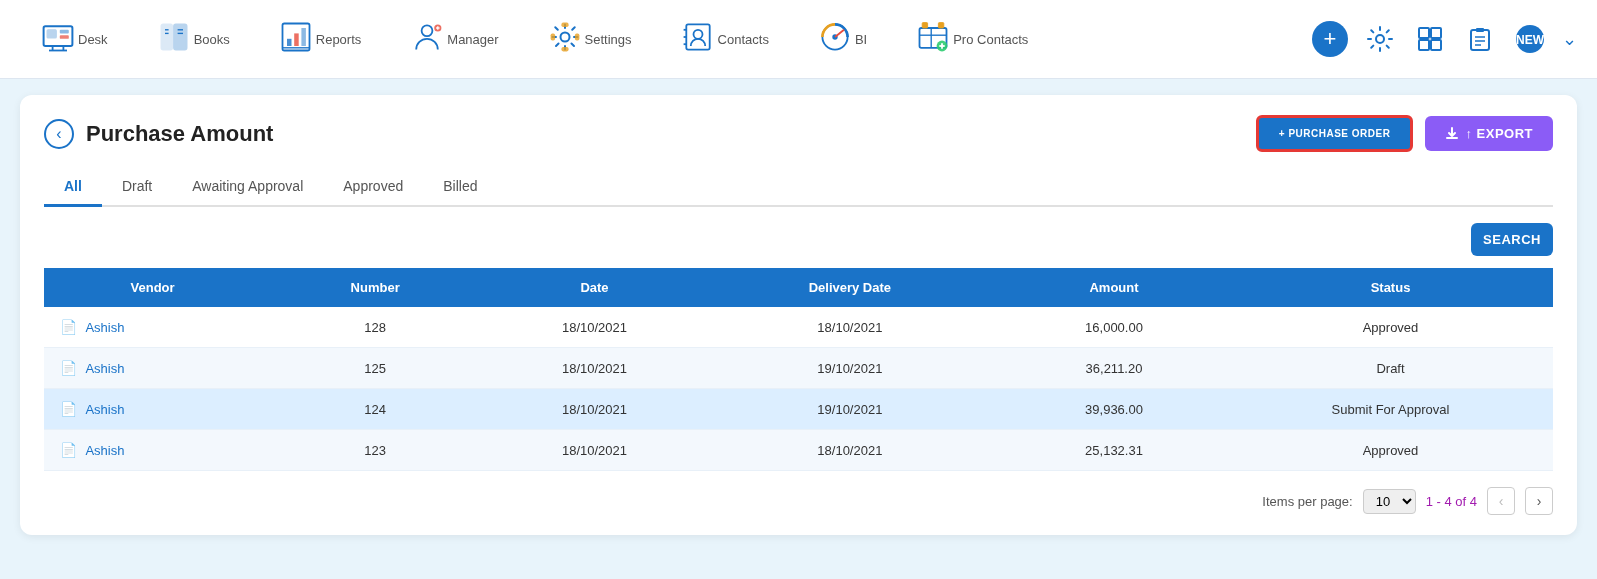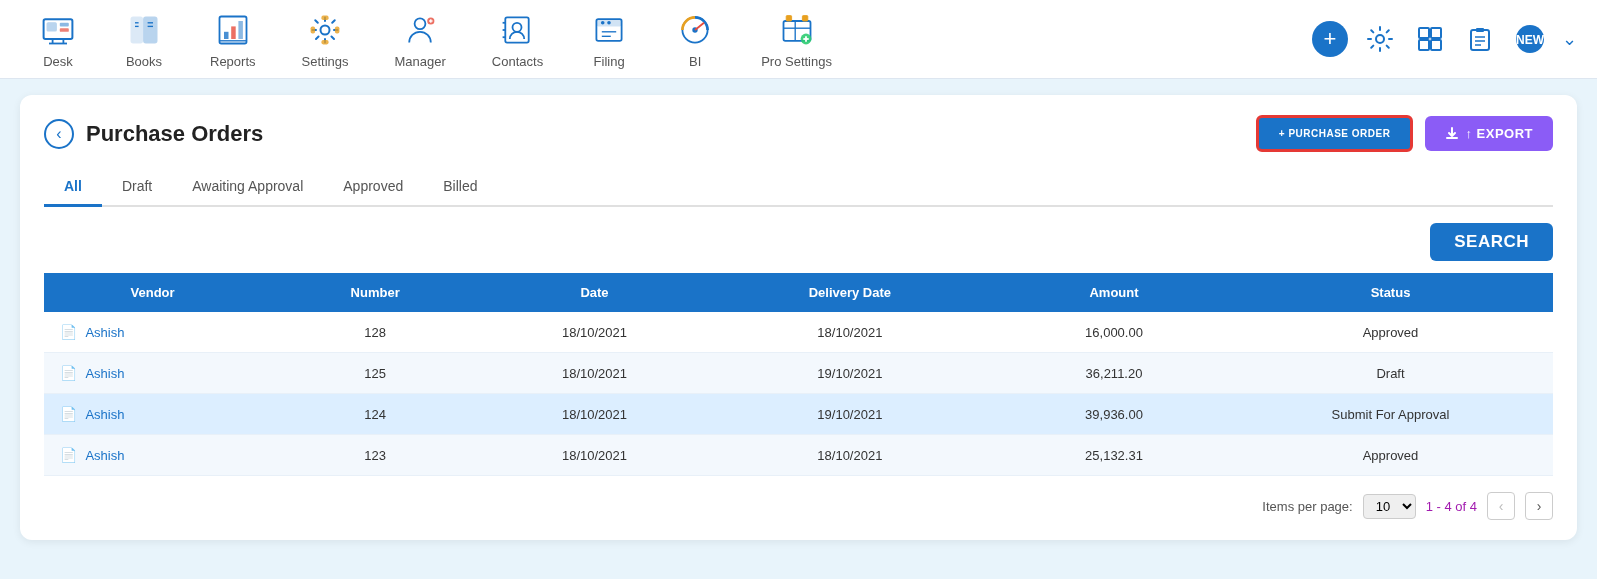"Desk" .nav-item { flex-direction: column -> row }
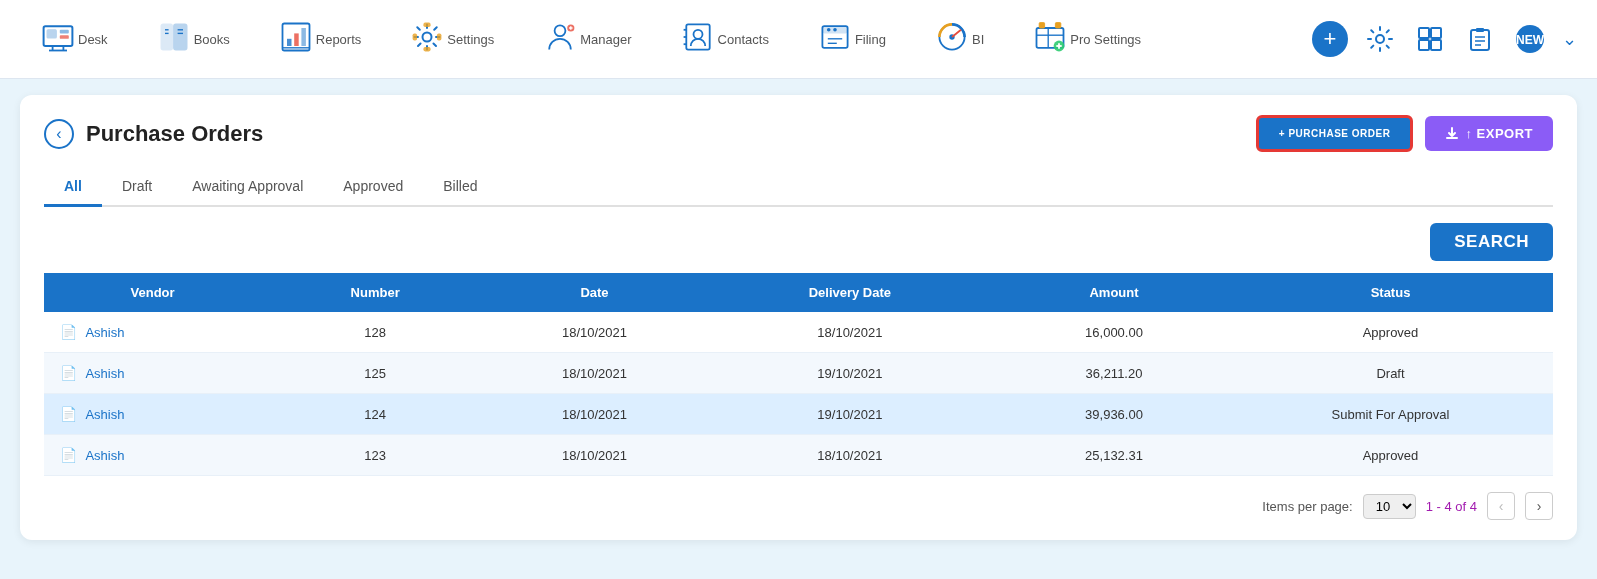"Settings" div.nav-item { order: before "Manager" -> after "Manager" }
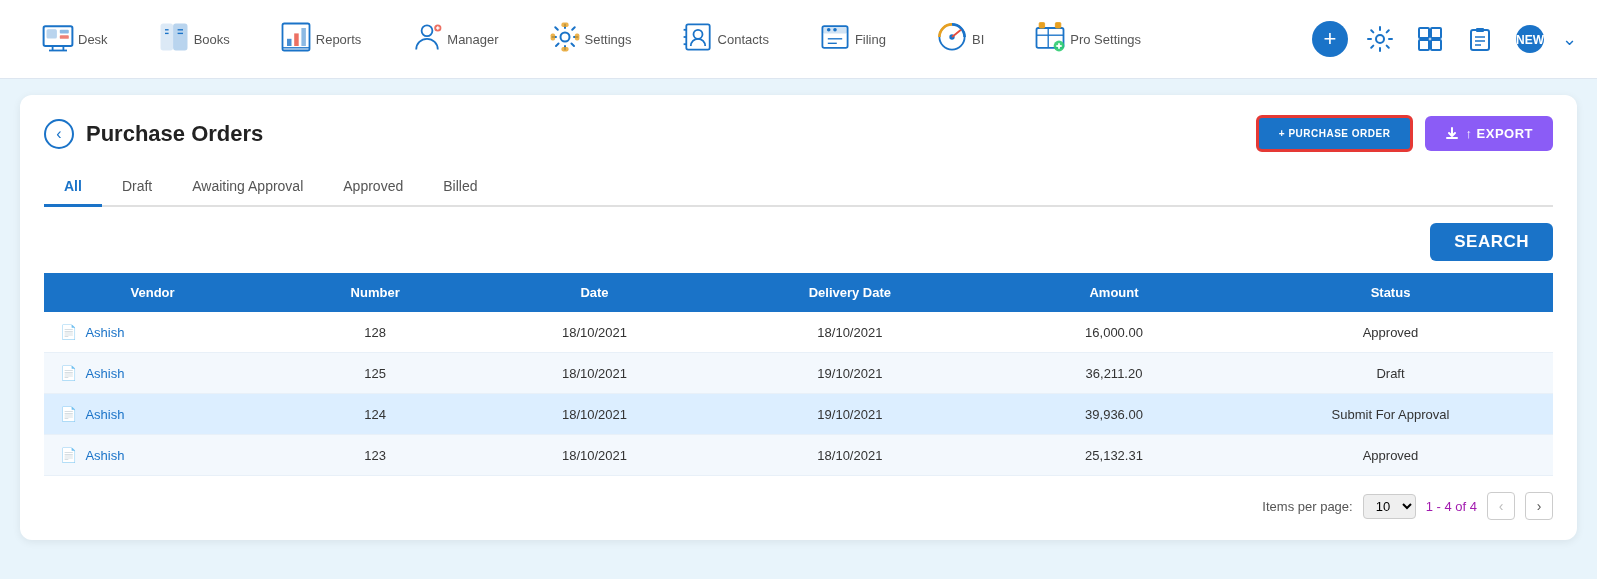"Filing" div.nav-item { html: <div> <div> <svg> <rect></rect> <rect></rect> <circle></circle> <circle></circle> <line></line> <line></line> </svg> </div> <span>Filing</span> </div> -> none }
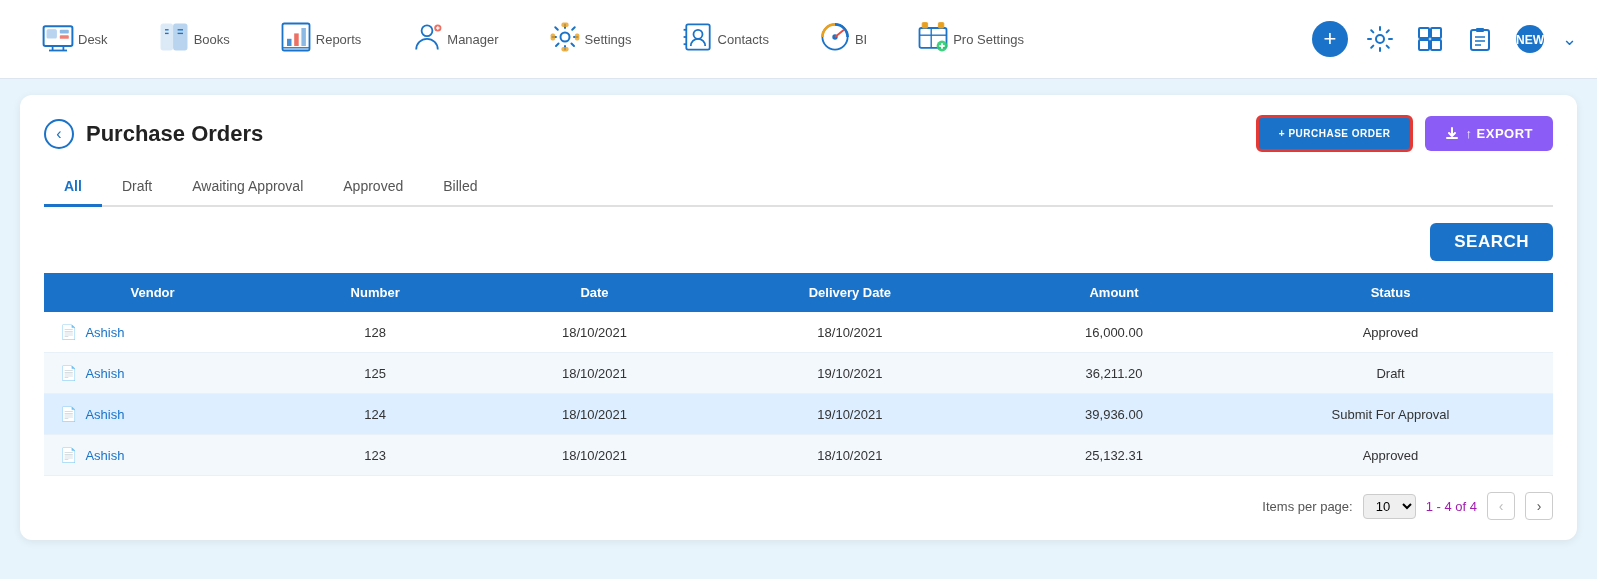"Pro Settings" span.nav-label { text: Settings -> Contacts }
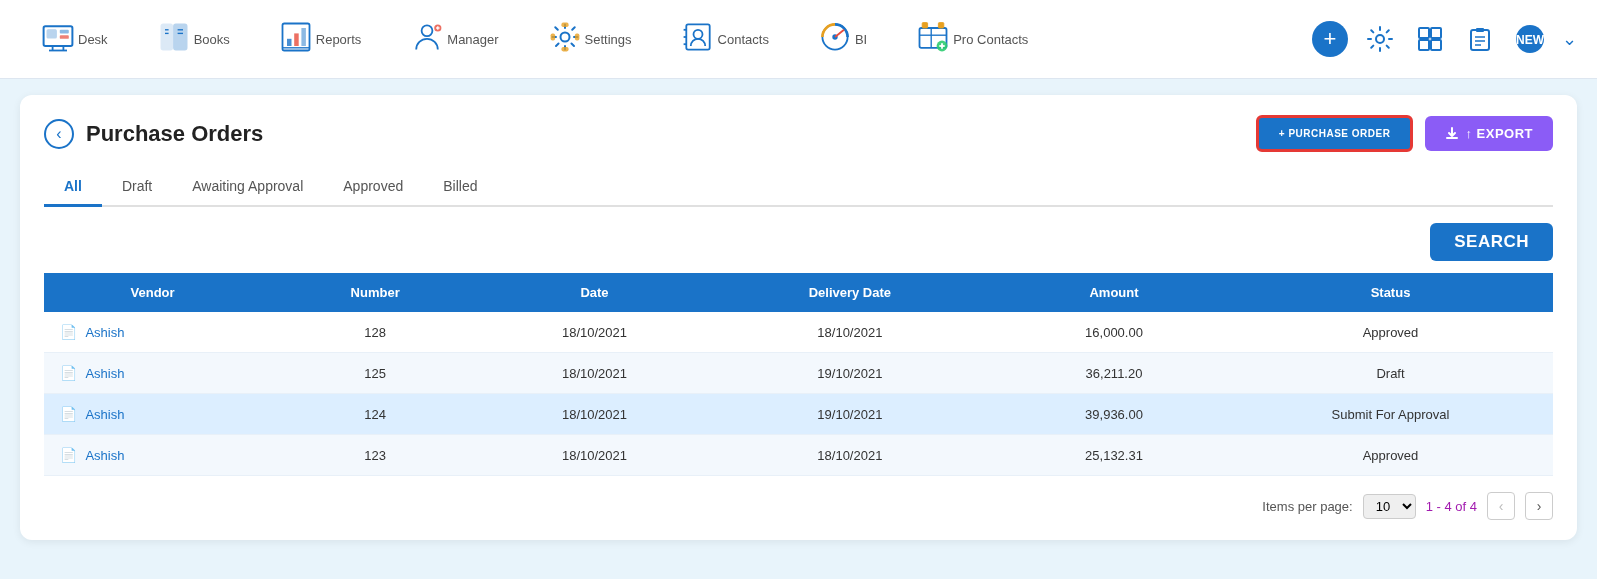"Purchase Orders" h1.card-title { text: Orders -> Amount }
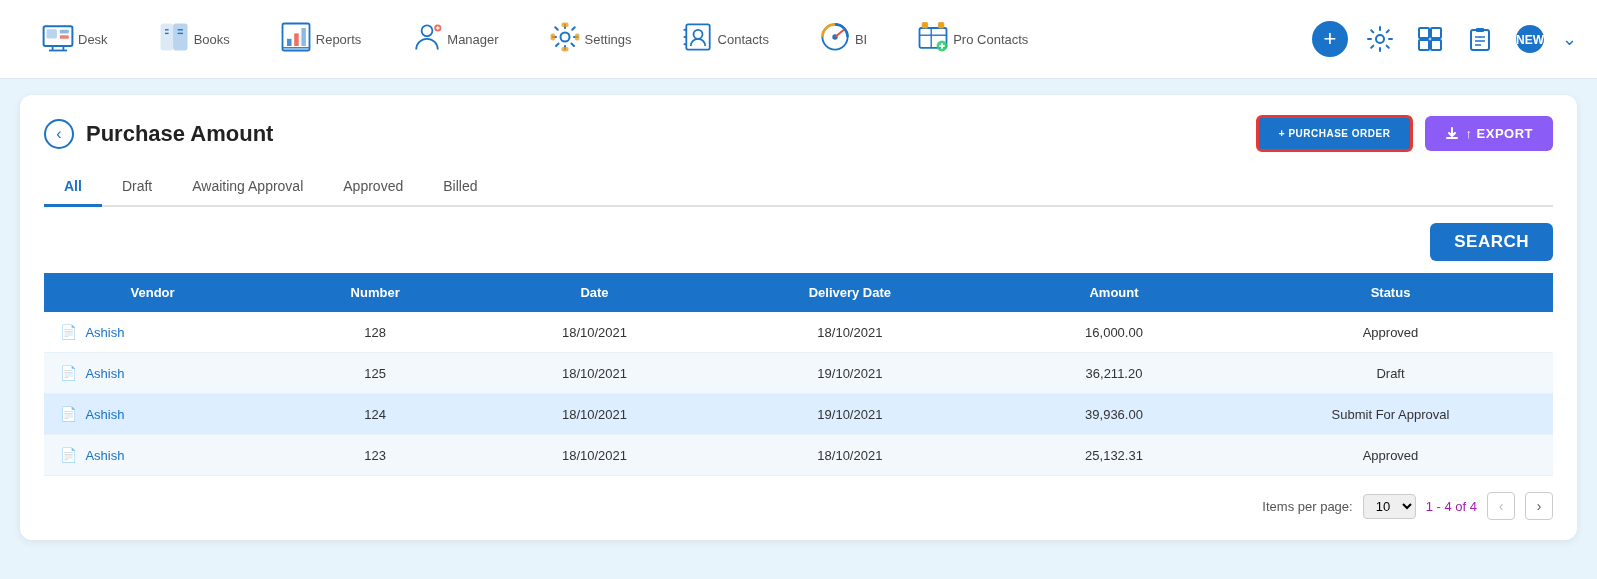"SEARCH" .btn-search { font-size: 17px -> 13px; padding: 9px 24px -> 9px 12px }
